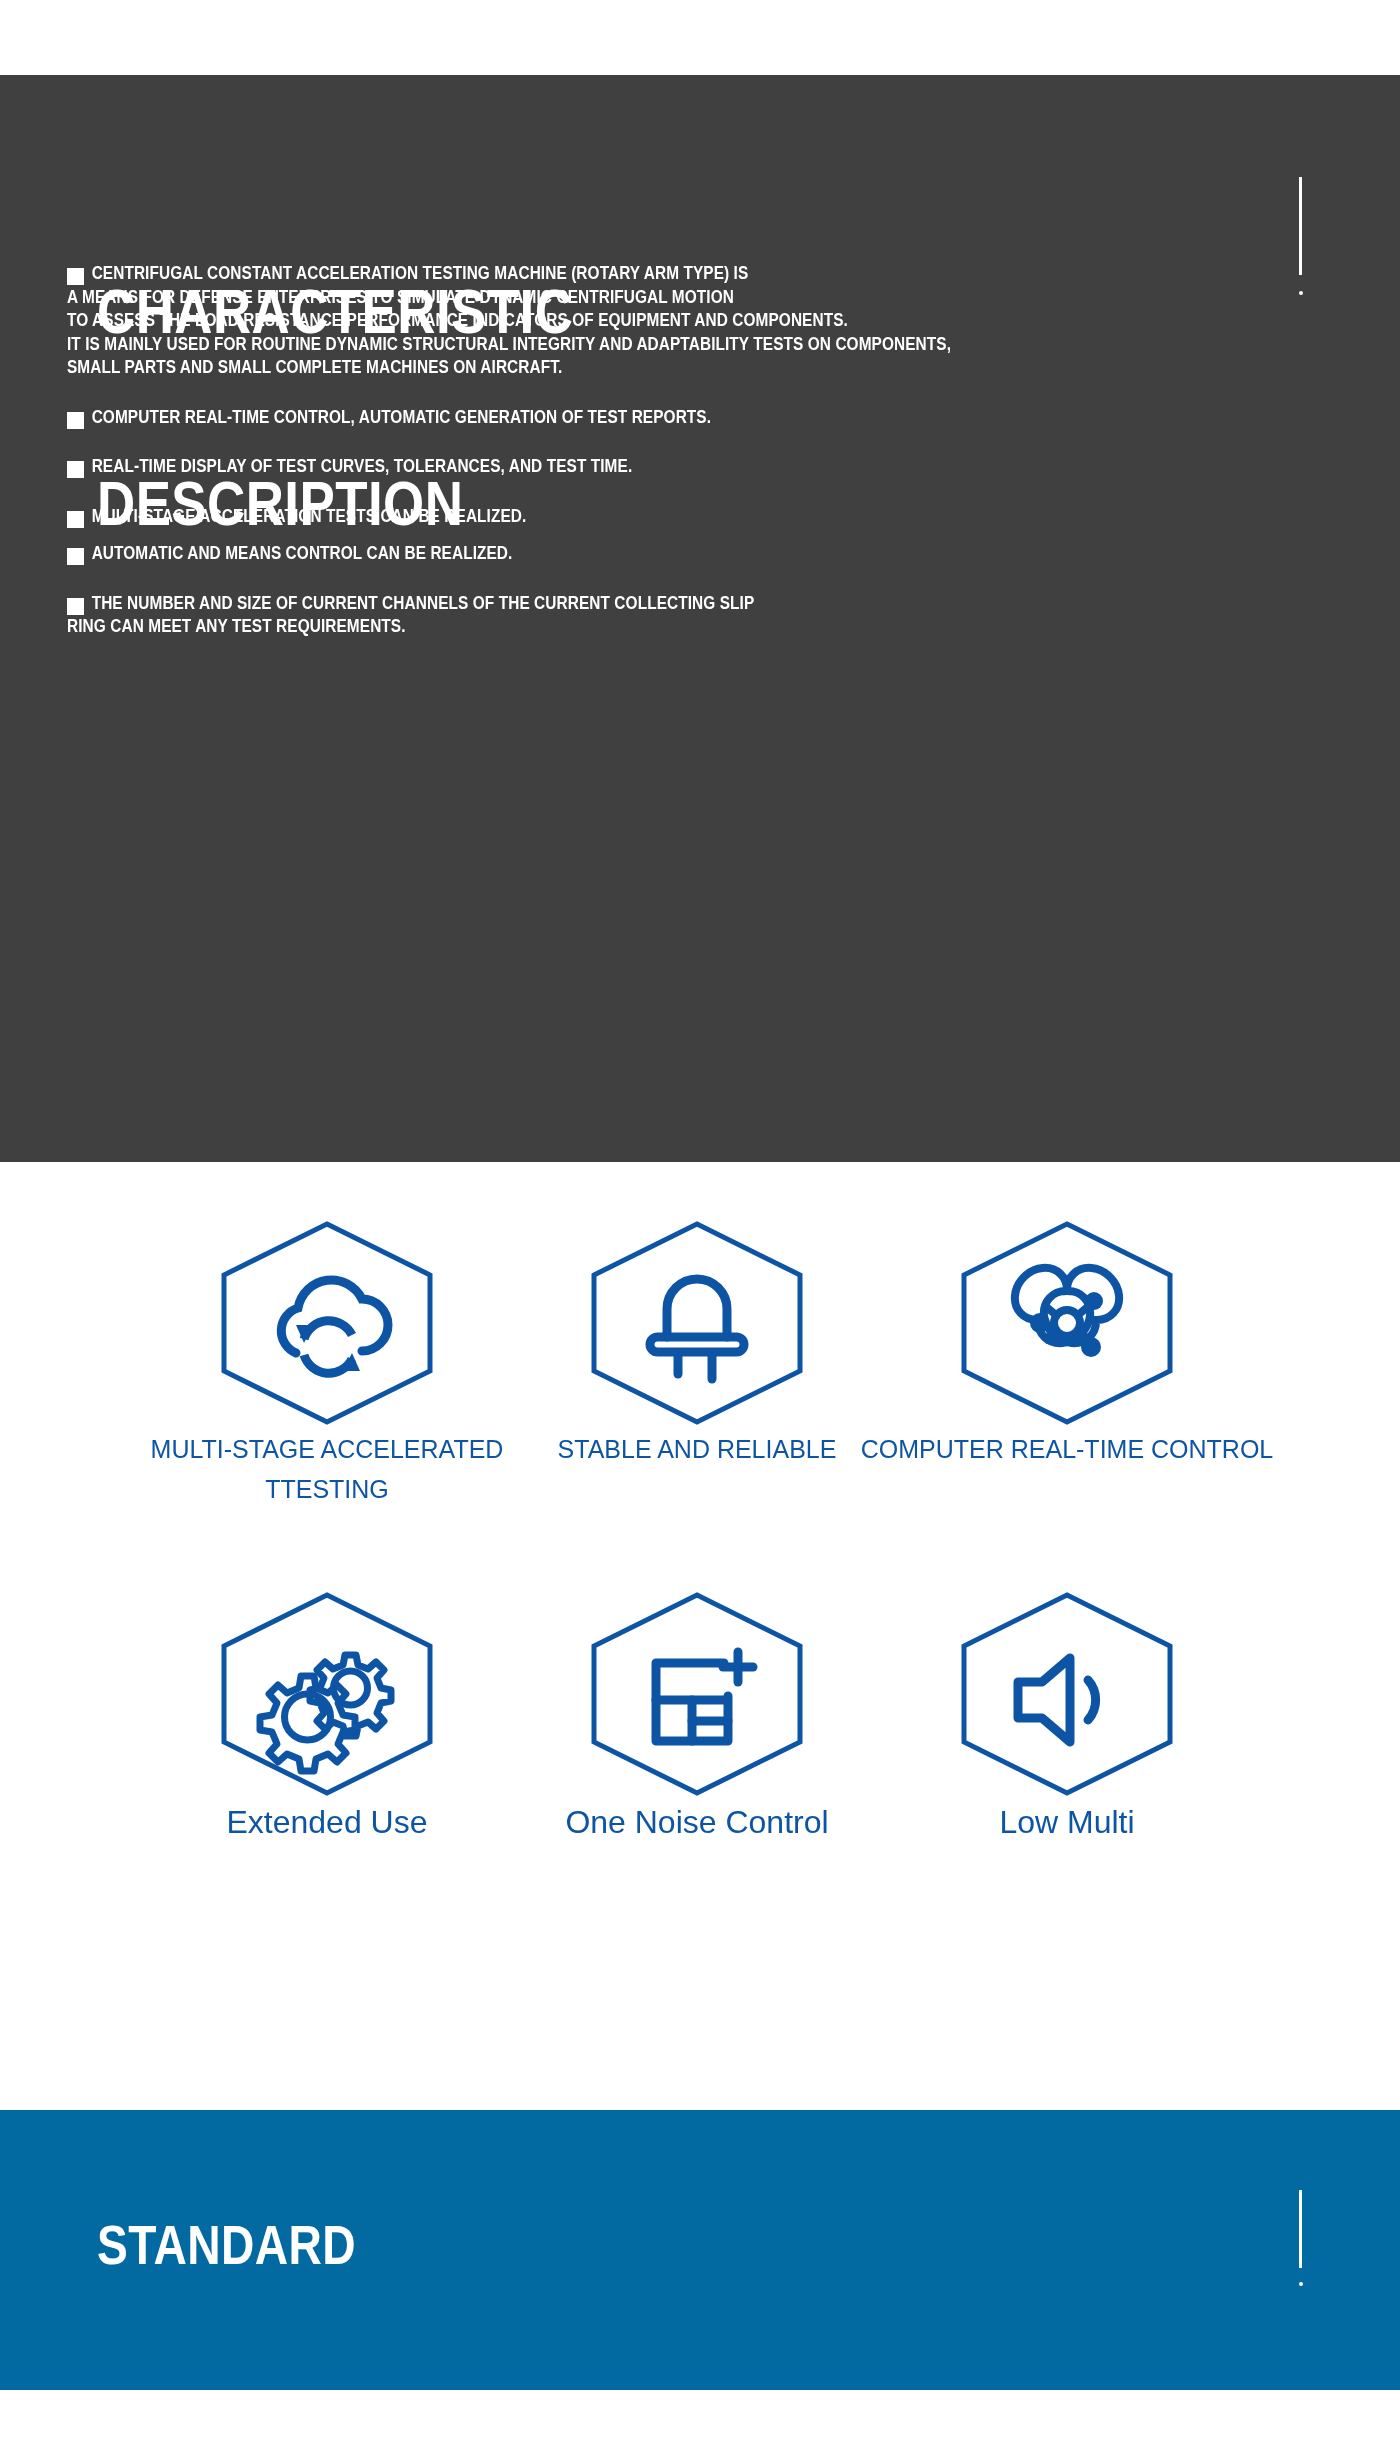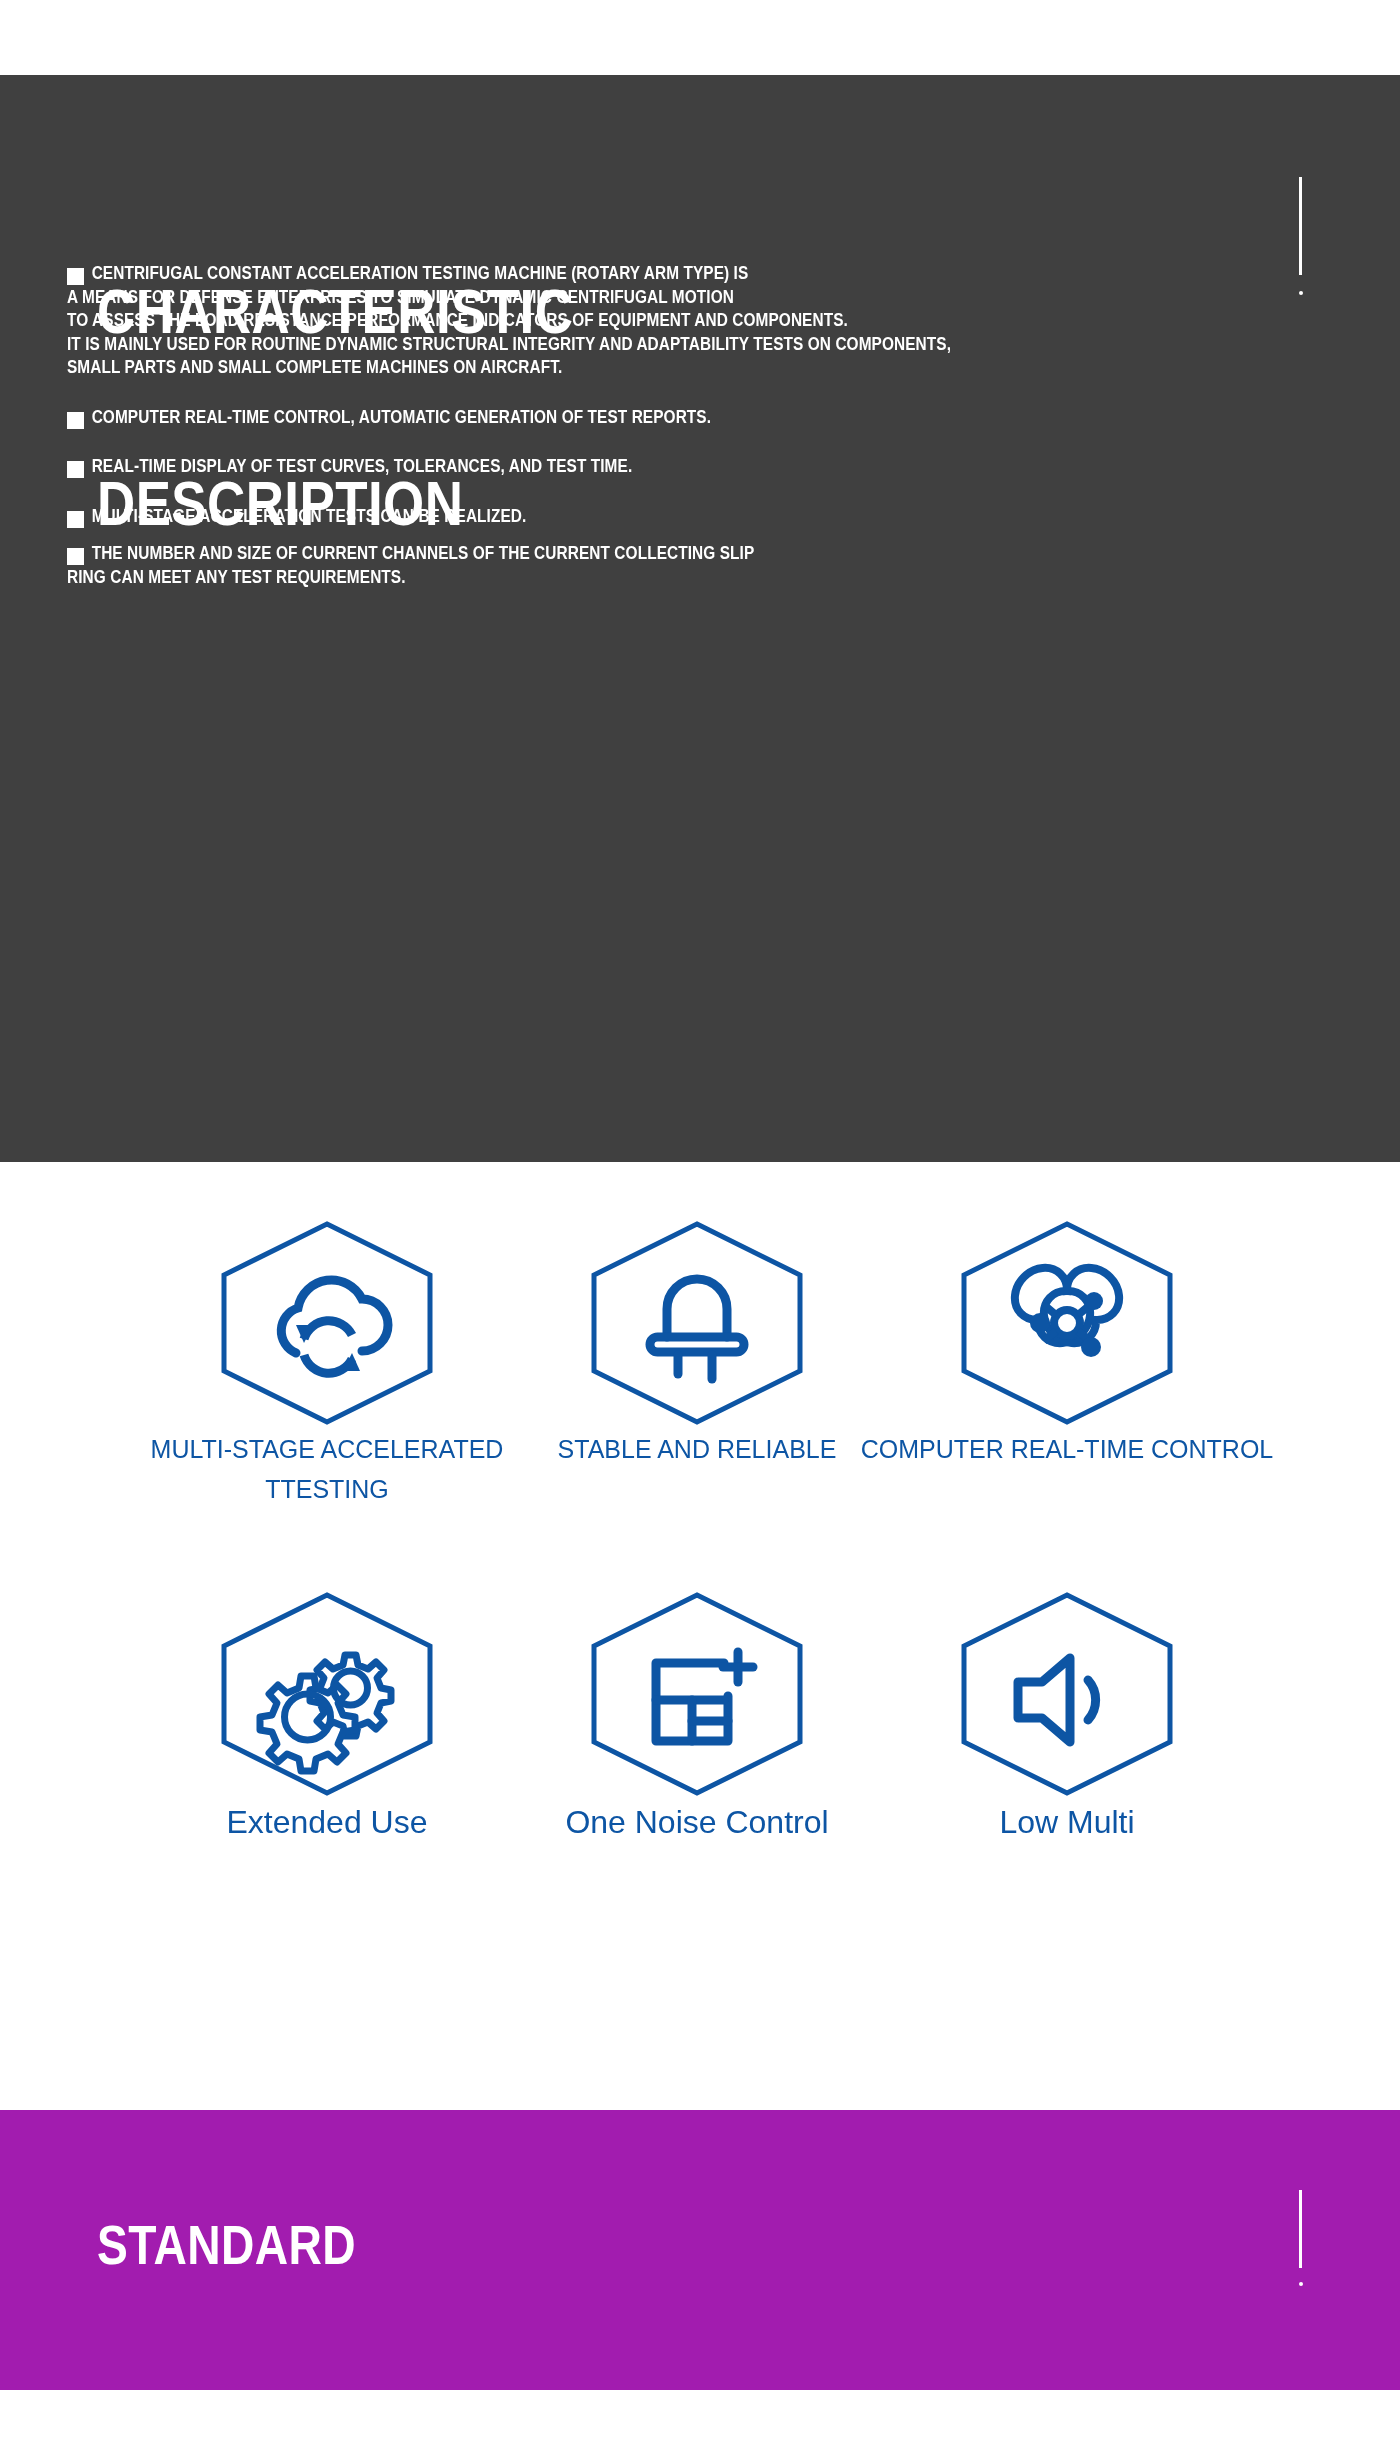"AUTOMATIC AND MEANS CONTROL CAN" div.bullet-row { html: none -> <div> <span></span> <span>AUTOMATIC AND MEANS CONTROL CAN BE REALIZED.</span> </div> }
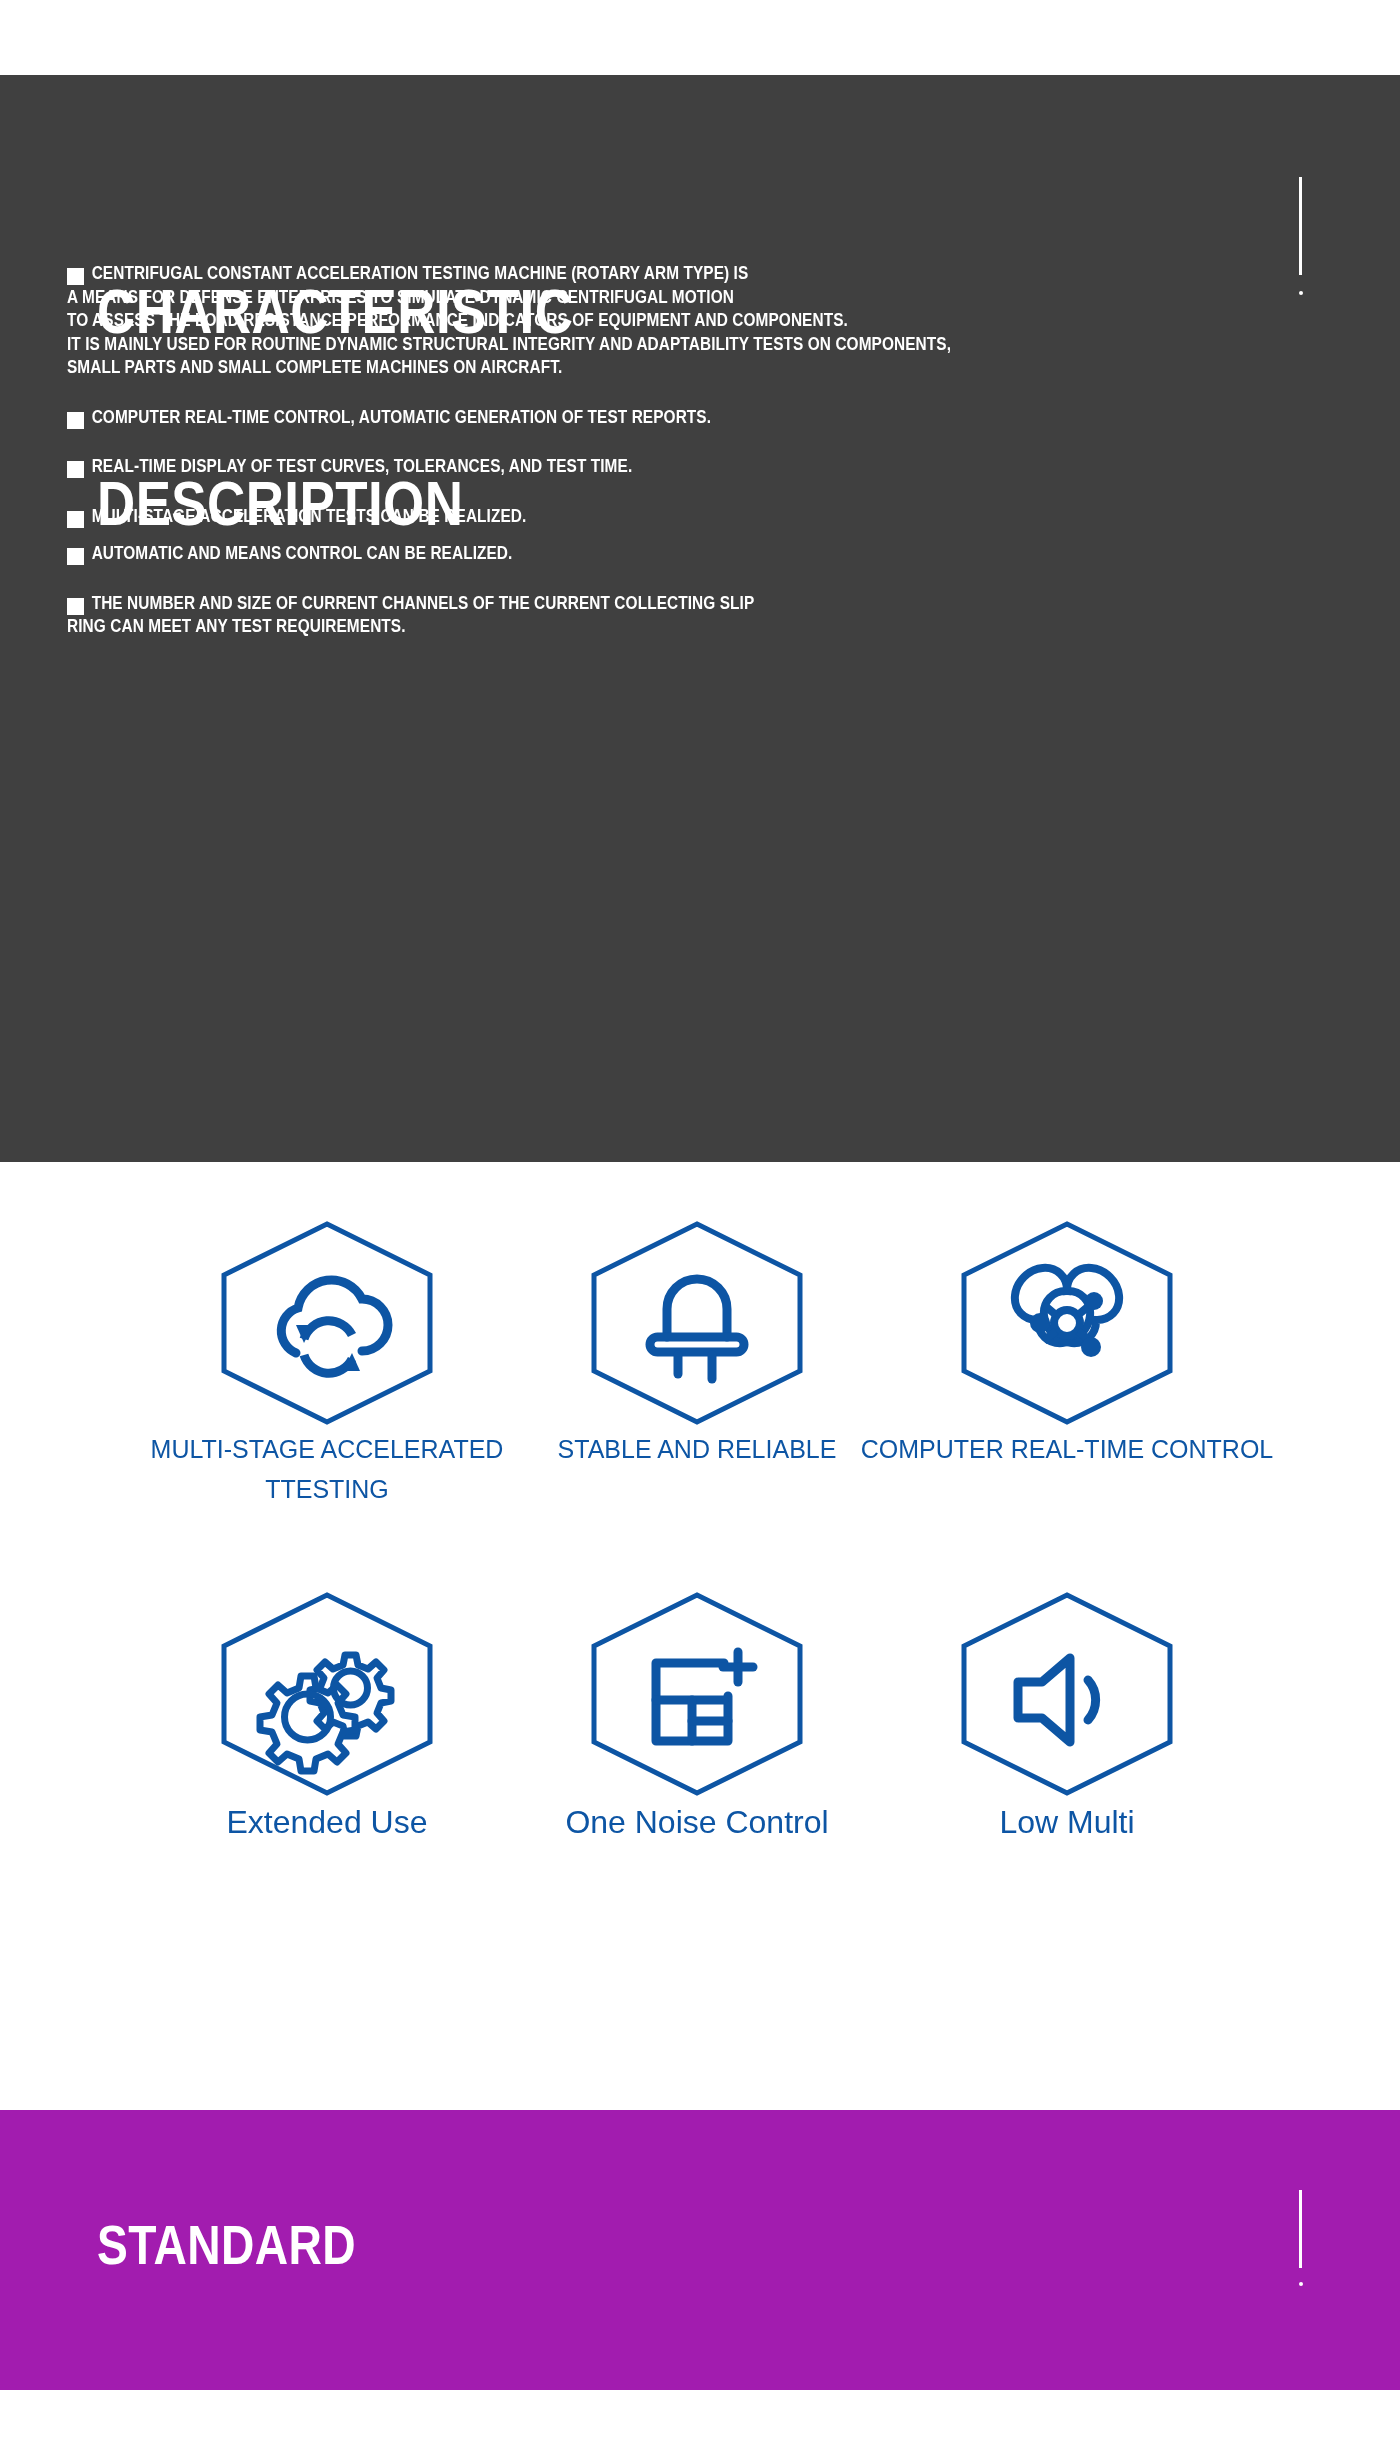"STANDARD" .standard-band { background: #a21caf -> #0369a1 }
